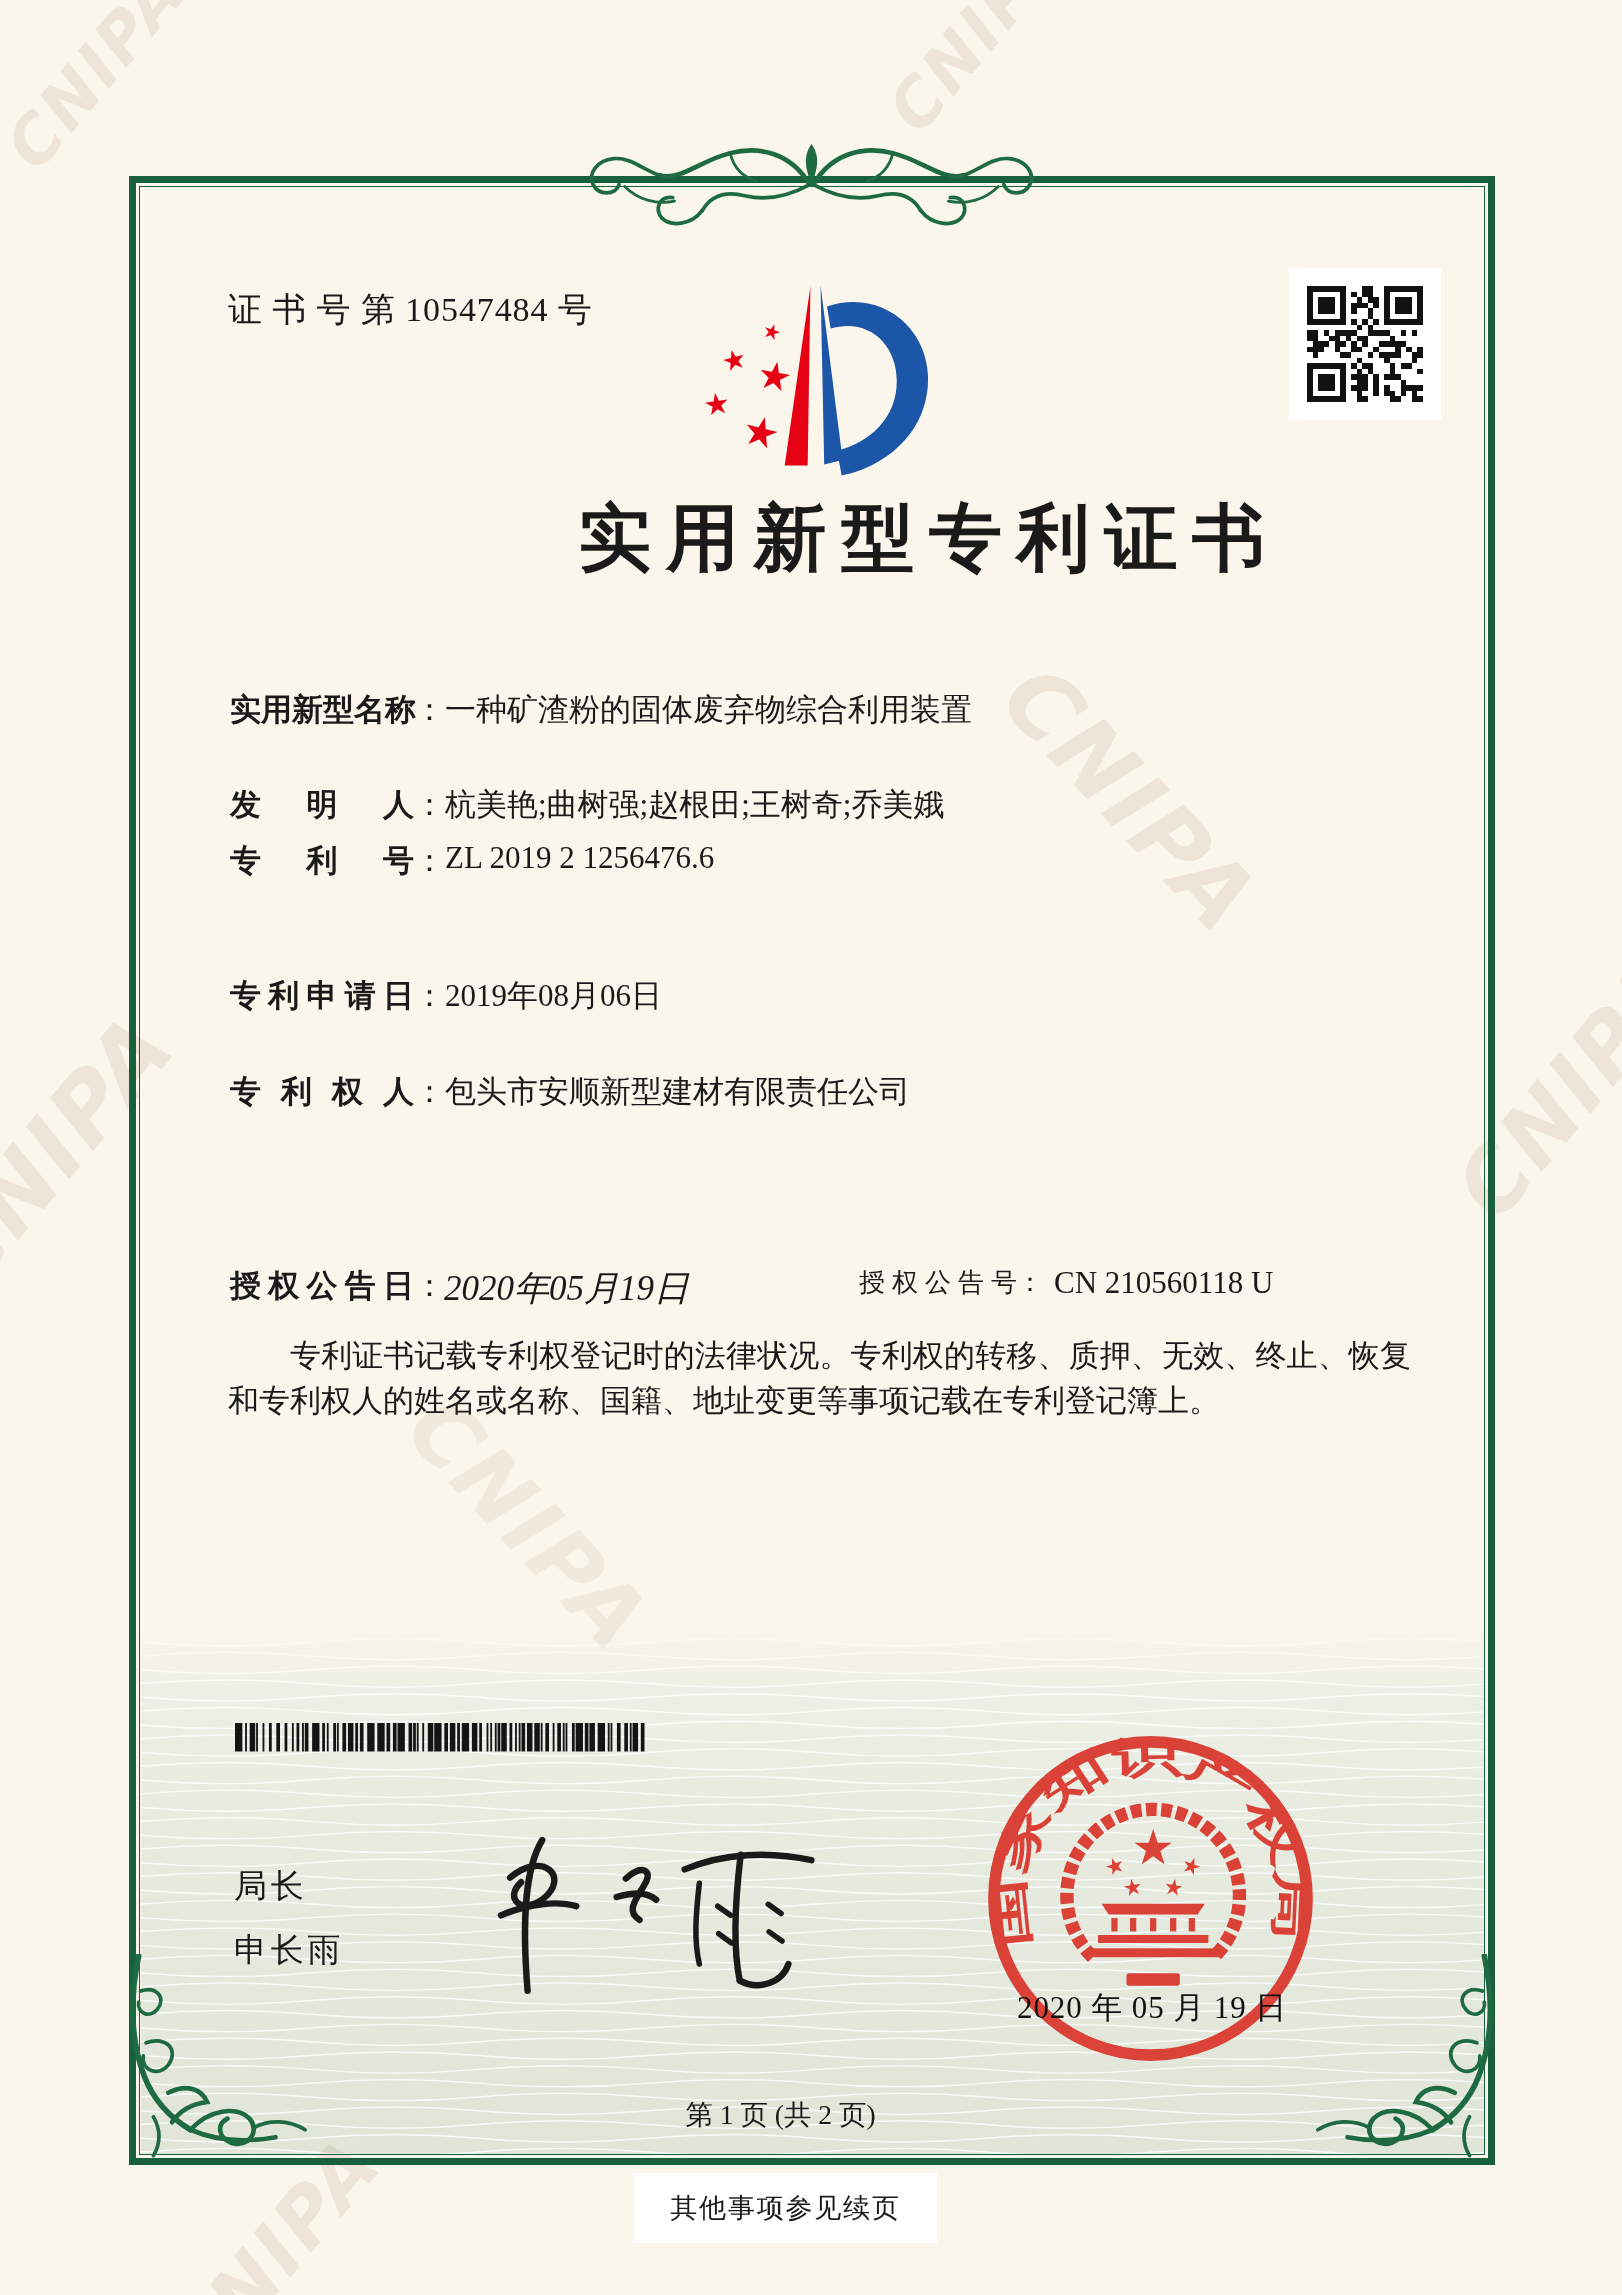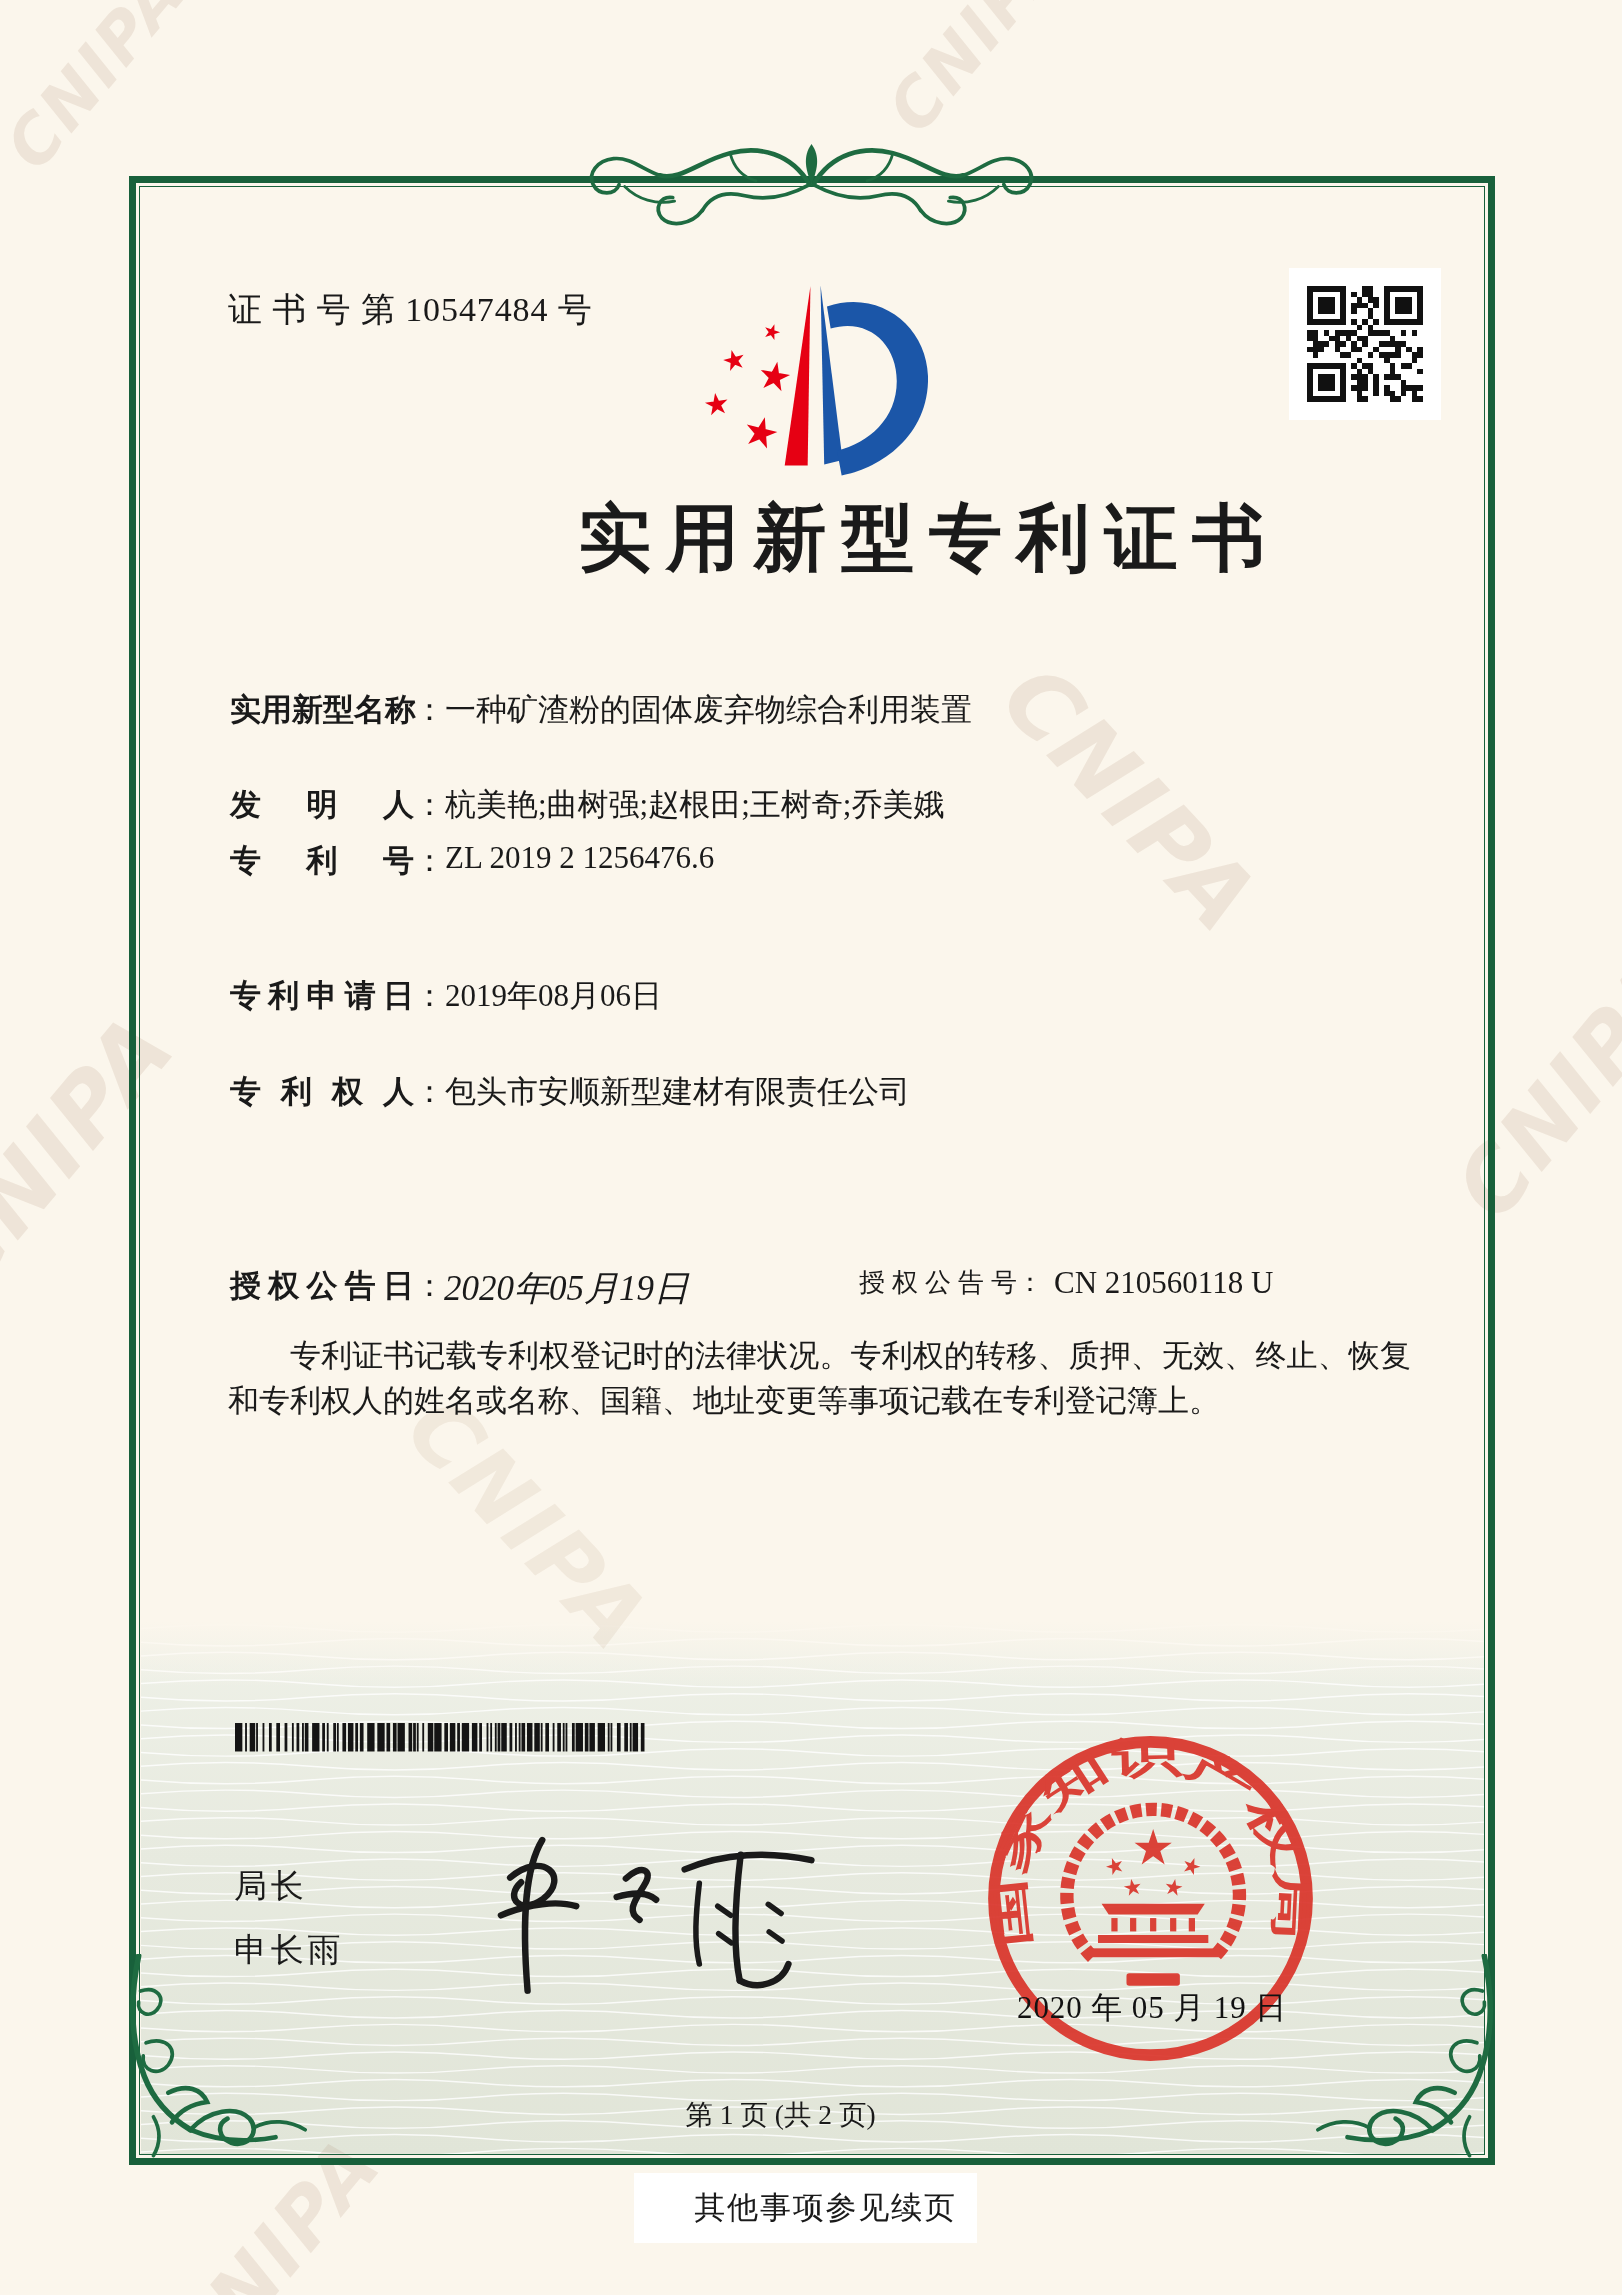"其他事项参见续页" .note-box { font-size: 31px -> 27px; padding-left: 40px -> none }
